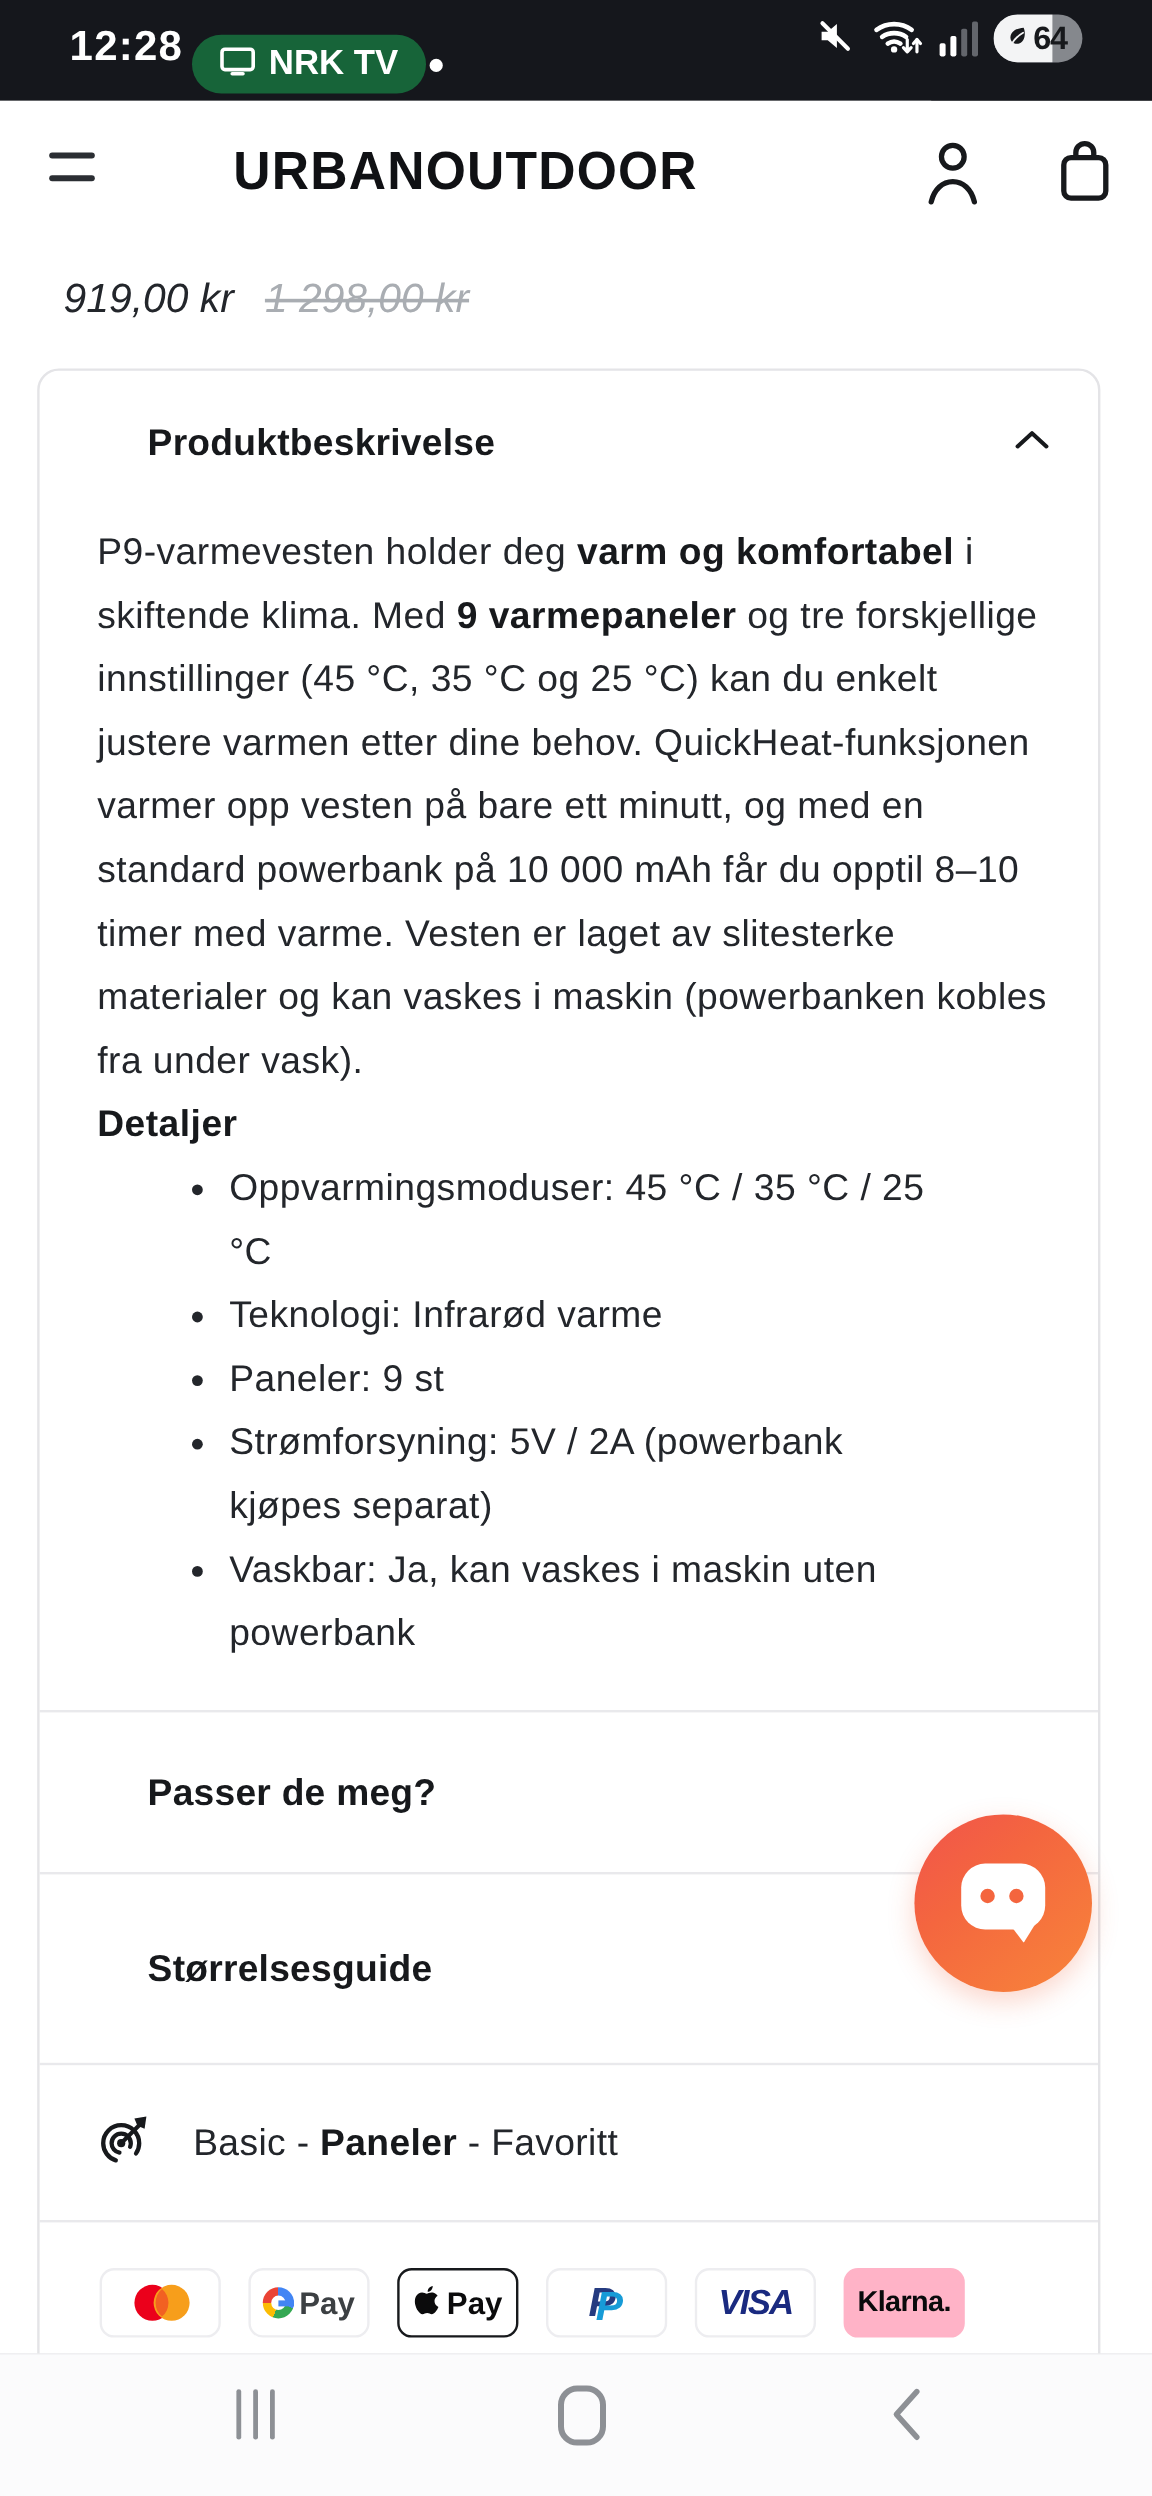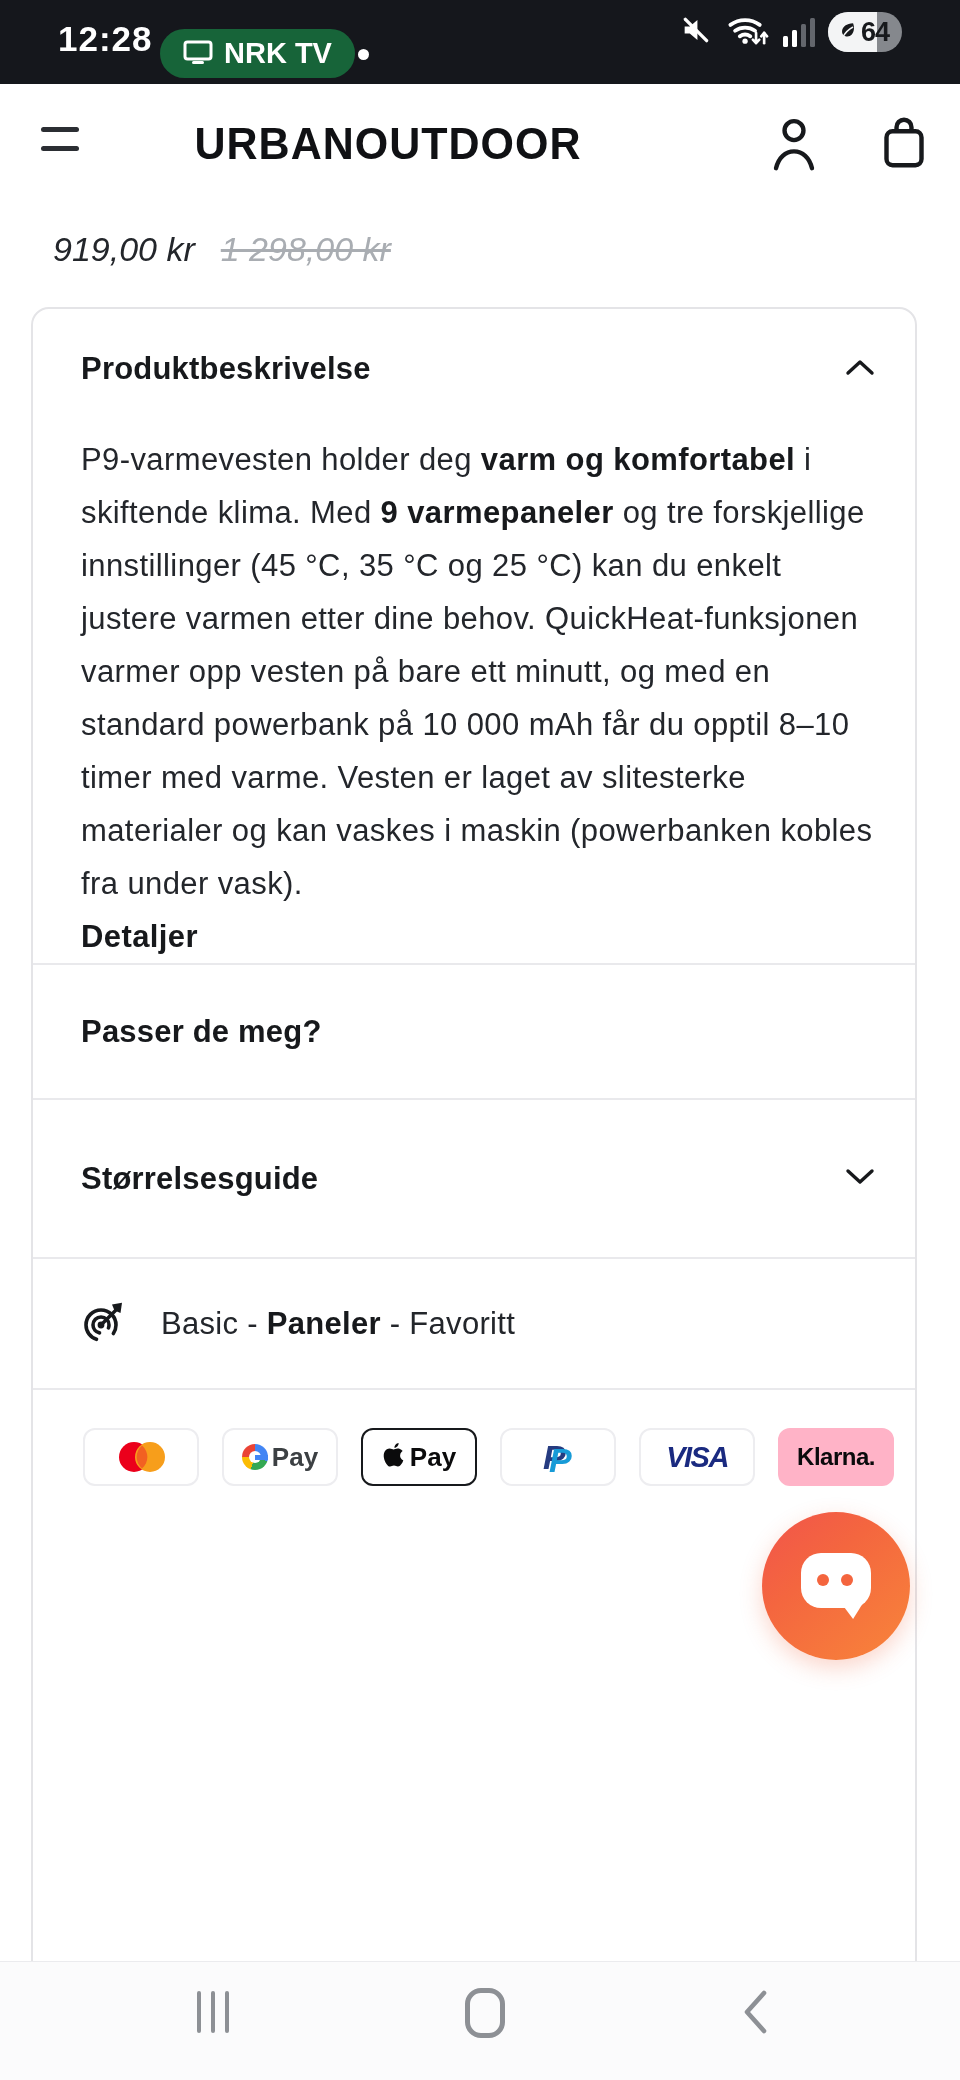"Produktbeskrivelse" .acc-header { margin-left: none -> 42px }
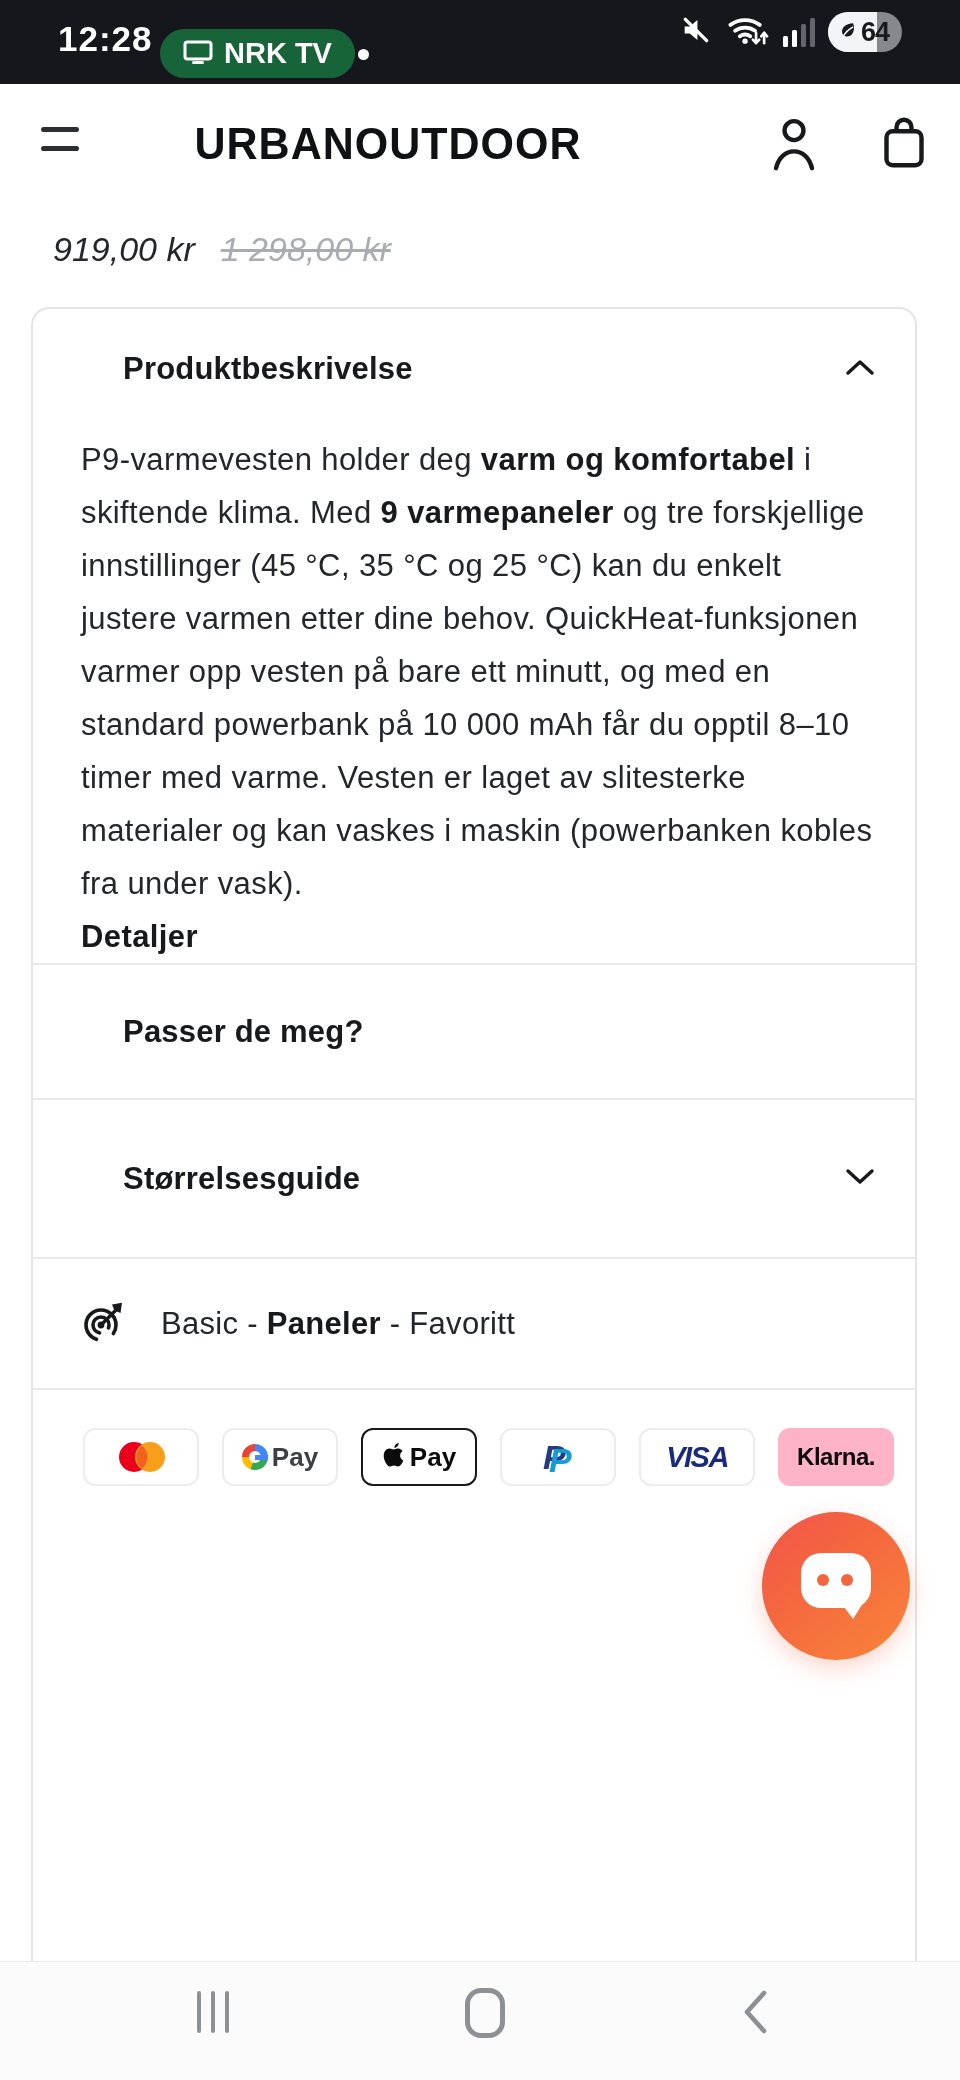"Oppvarmingsmoduser: 45 °C / 35" ul.details { html: none -> <ul> <li>Oppvarmingsmoduser: 45 °C / 35 °C / 25 °C</li> <li>Teknologi: Infrarød varme</li> <li>Paneler: 9 st</li> <li>Strømforsyning: 5V / 2A (powerbank kjøpes separat)</li> <li>Vaskbar: Ja, kan vaskes i maskin uten powerbank</li> </ul> }
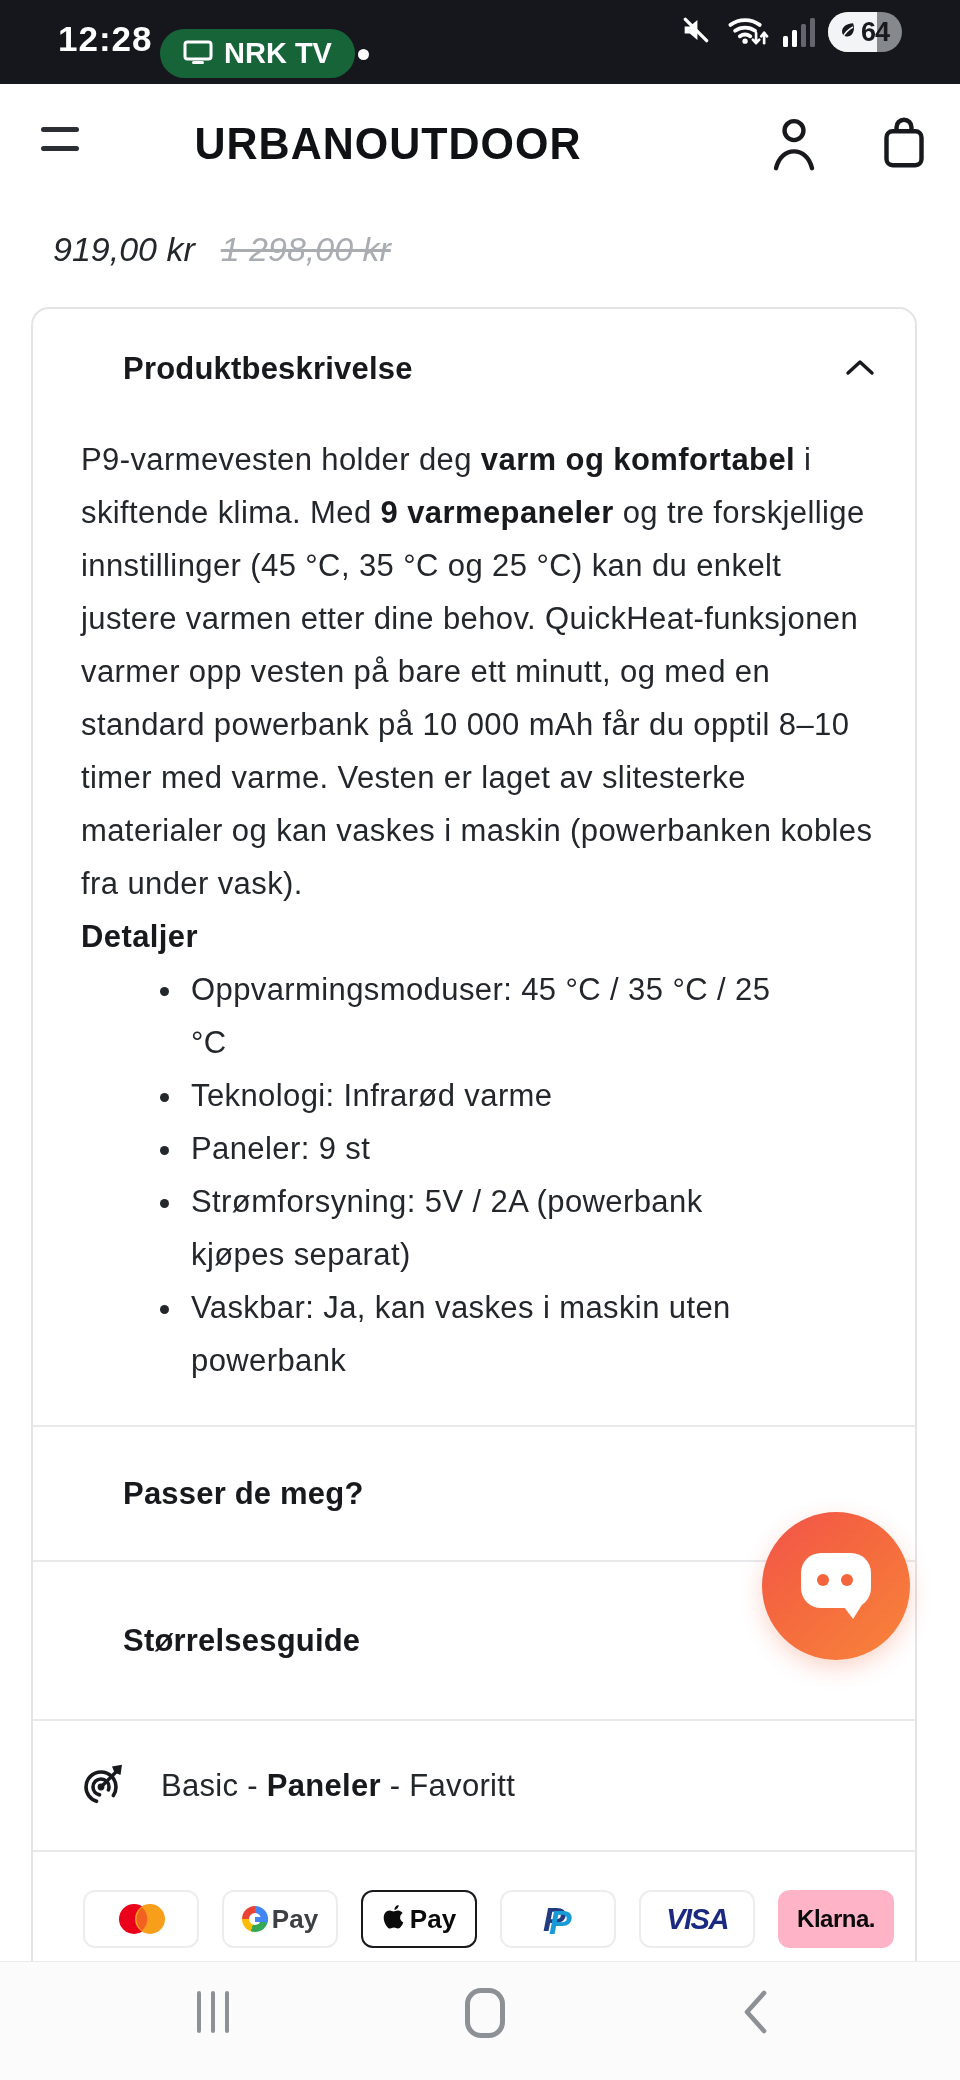"Pay" .pay-badge { width: 116px -> 101px }
